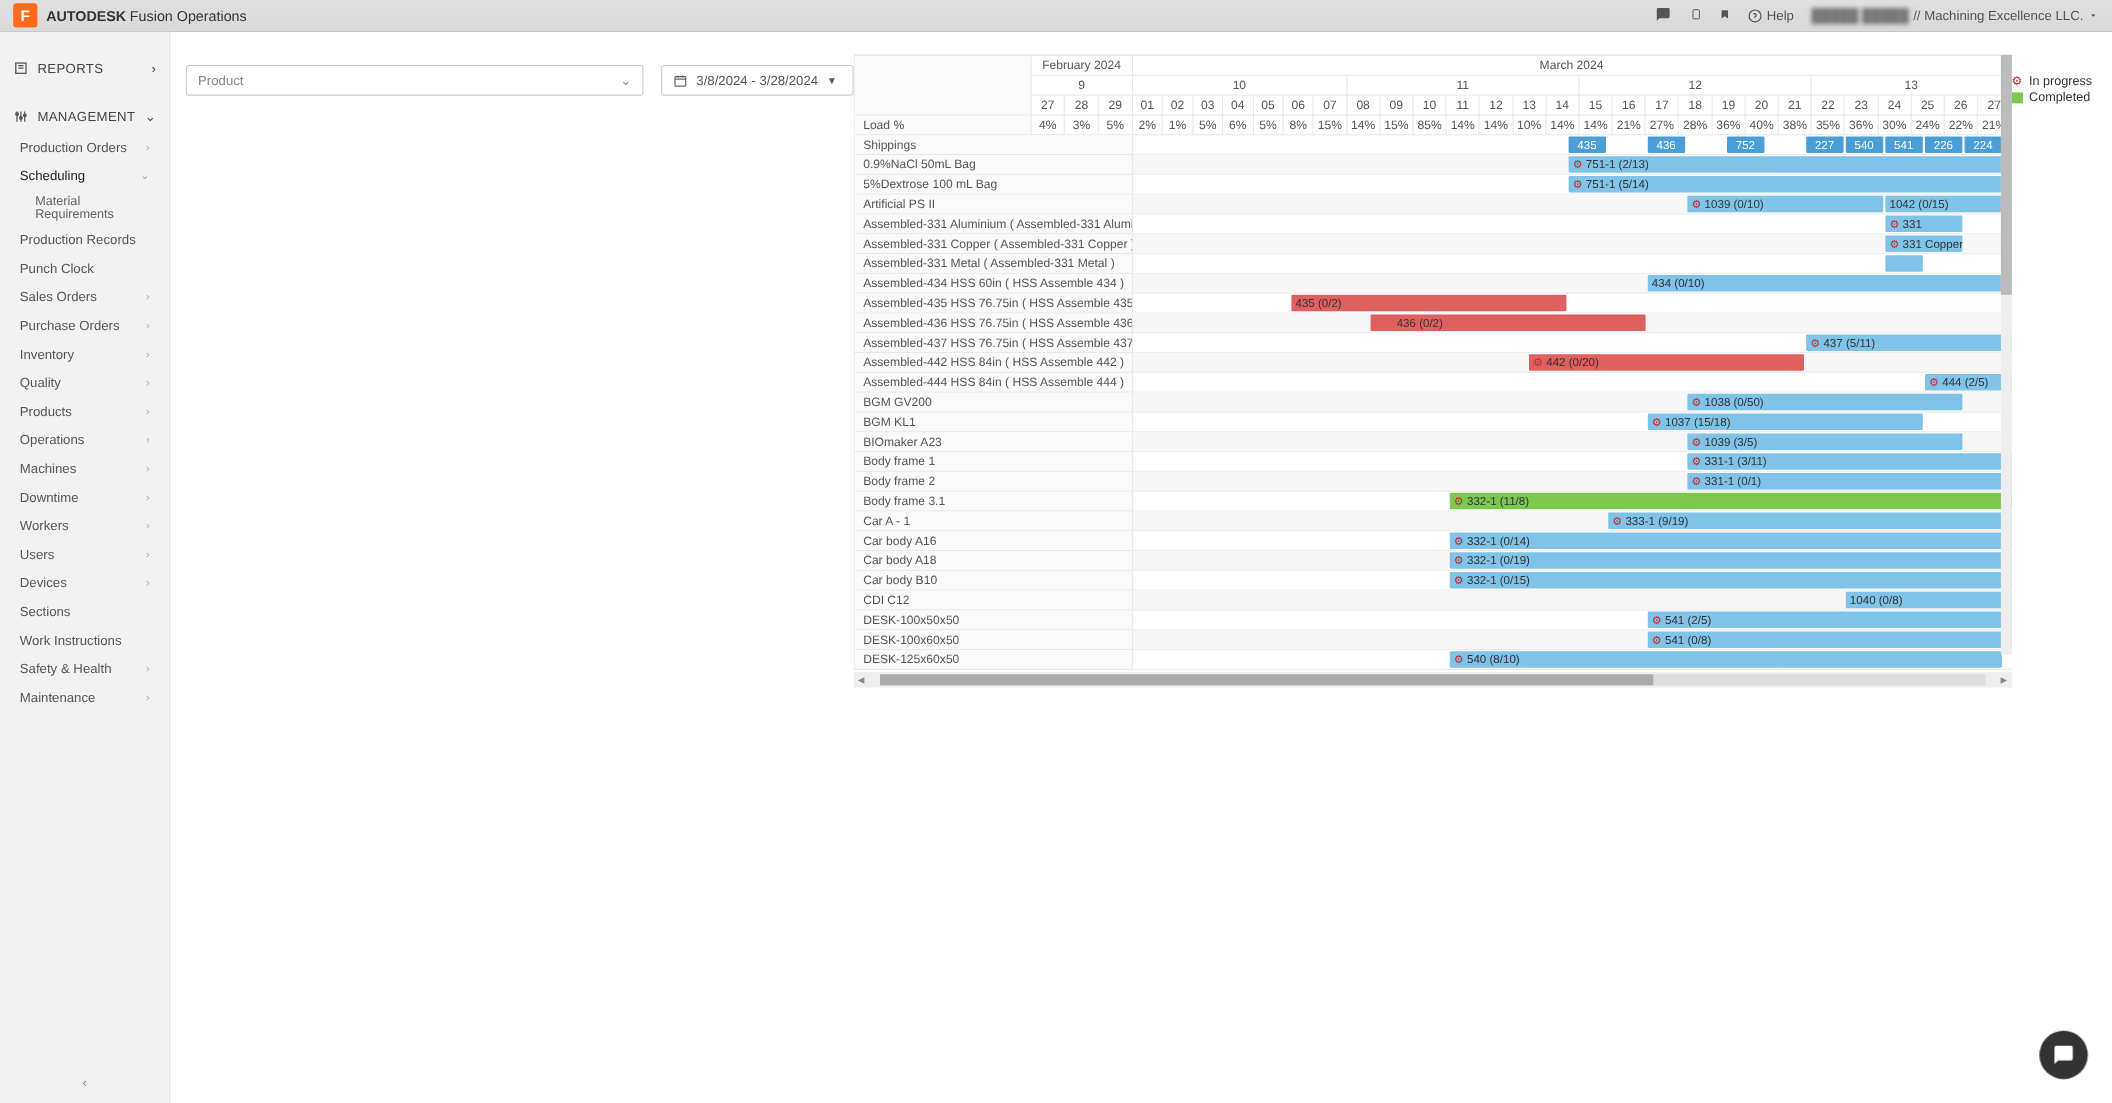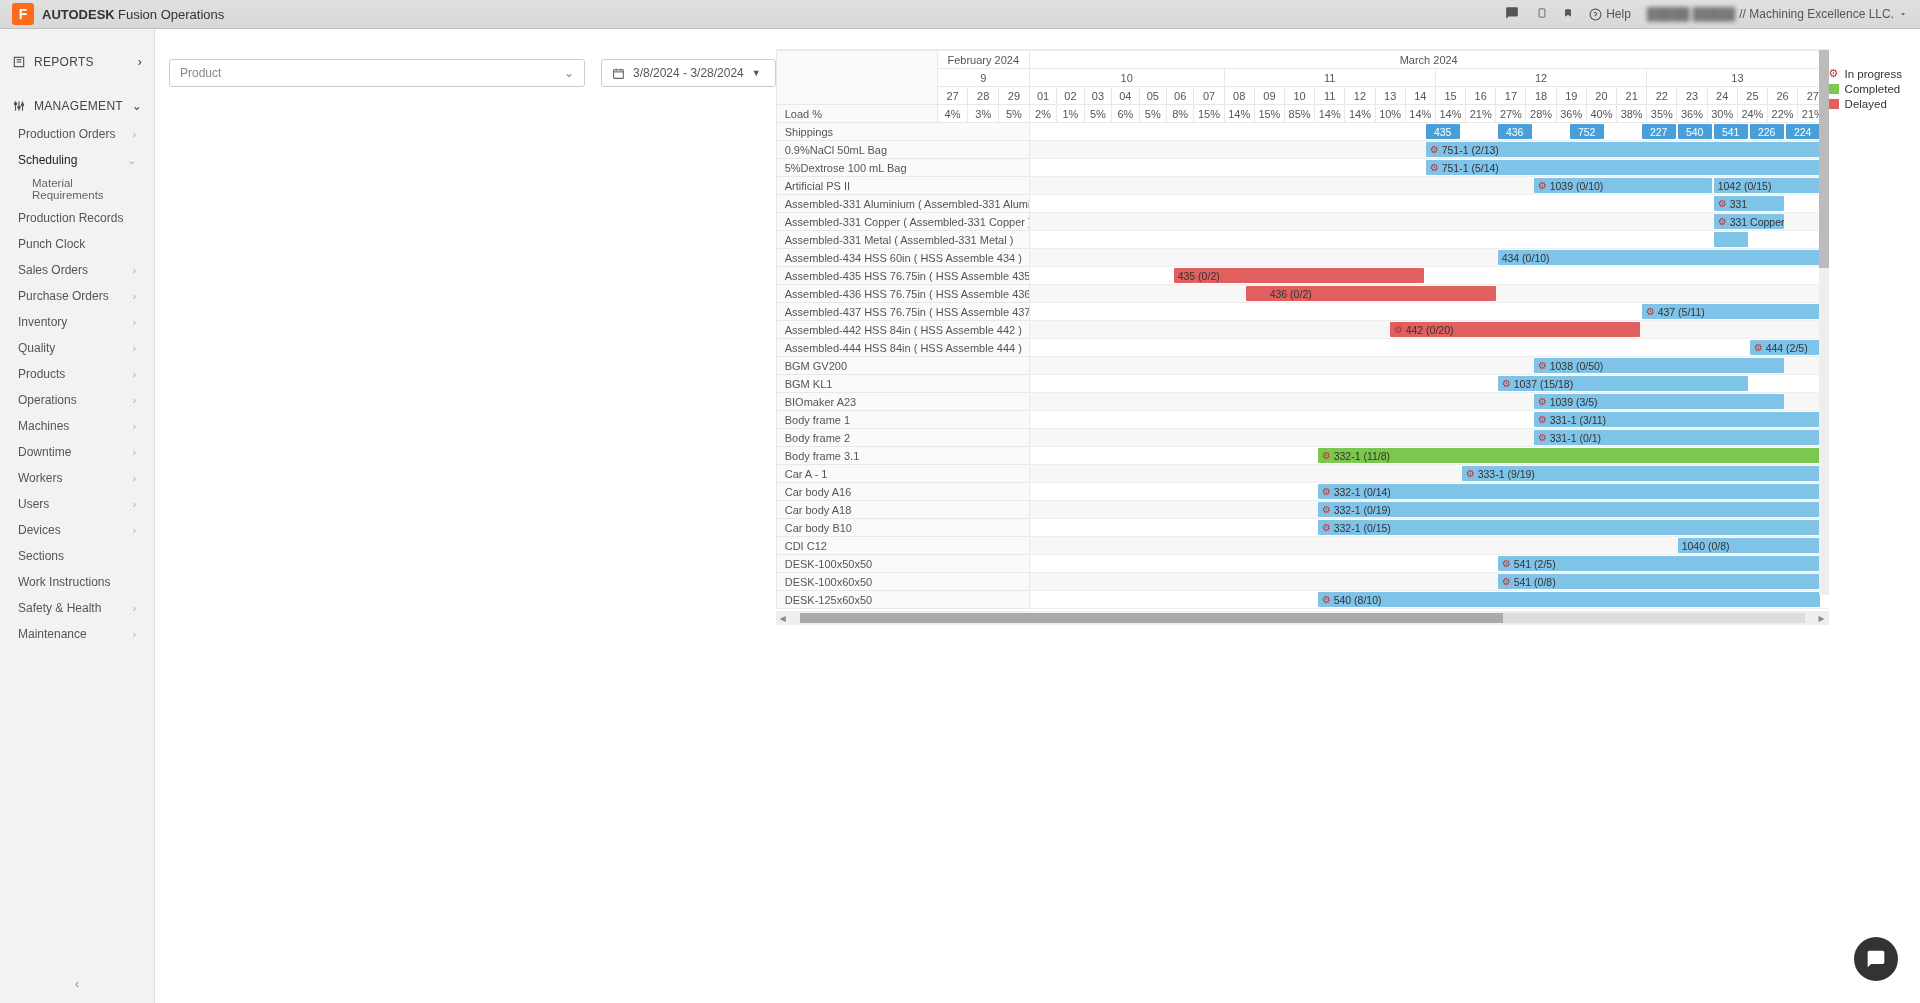"Delayed" div { html: <div> <span></span> <span>Delayed</span> </div> -> none }
